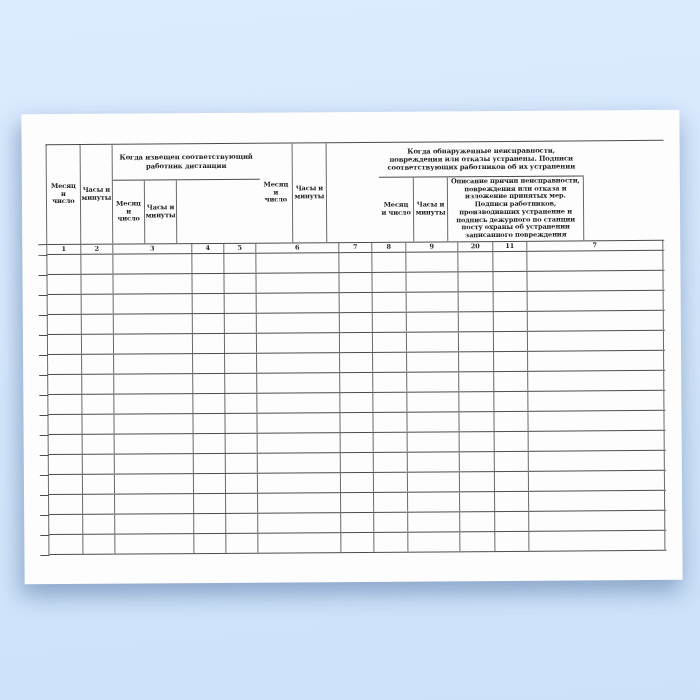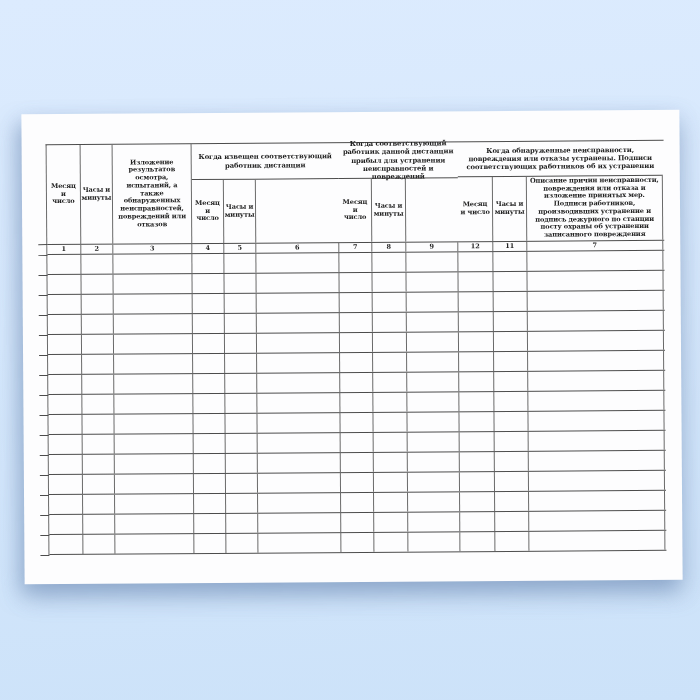"Когда соответствующий работник данной" div.grp-title { html: <div>Когда соответствующий работник данной дистанции прибыл для устранения неисправностей и повреждений</div> -> none }
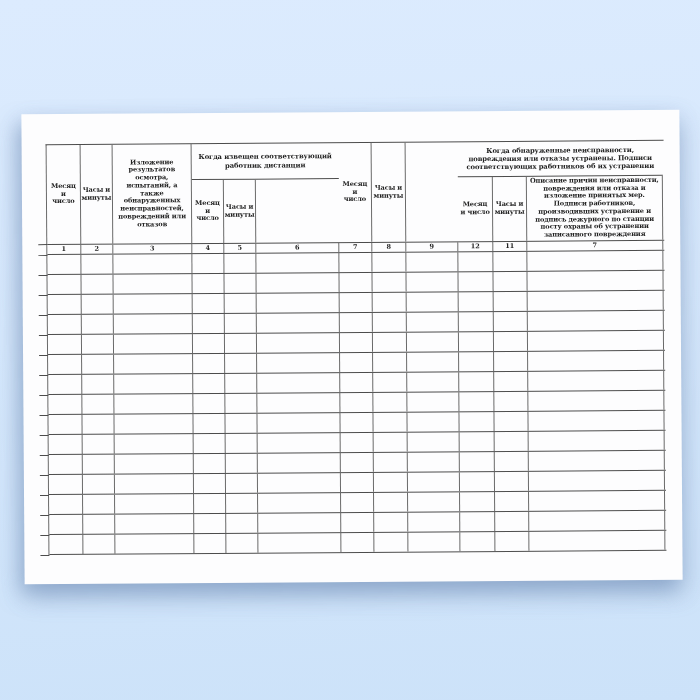"Изложение результатов осмотра," div.cell { html: <div>Изложение результатов осмотра, испытаний, а также обнаруженных неисправностей, повреждений или отказов</div> -> none }
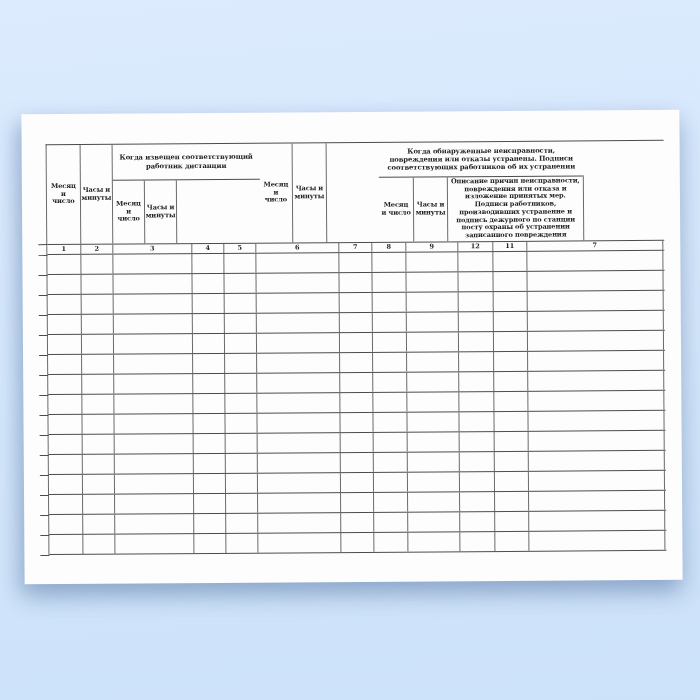"12" div.cell { text: 12 -> 20 }
